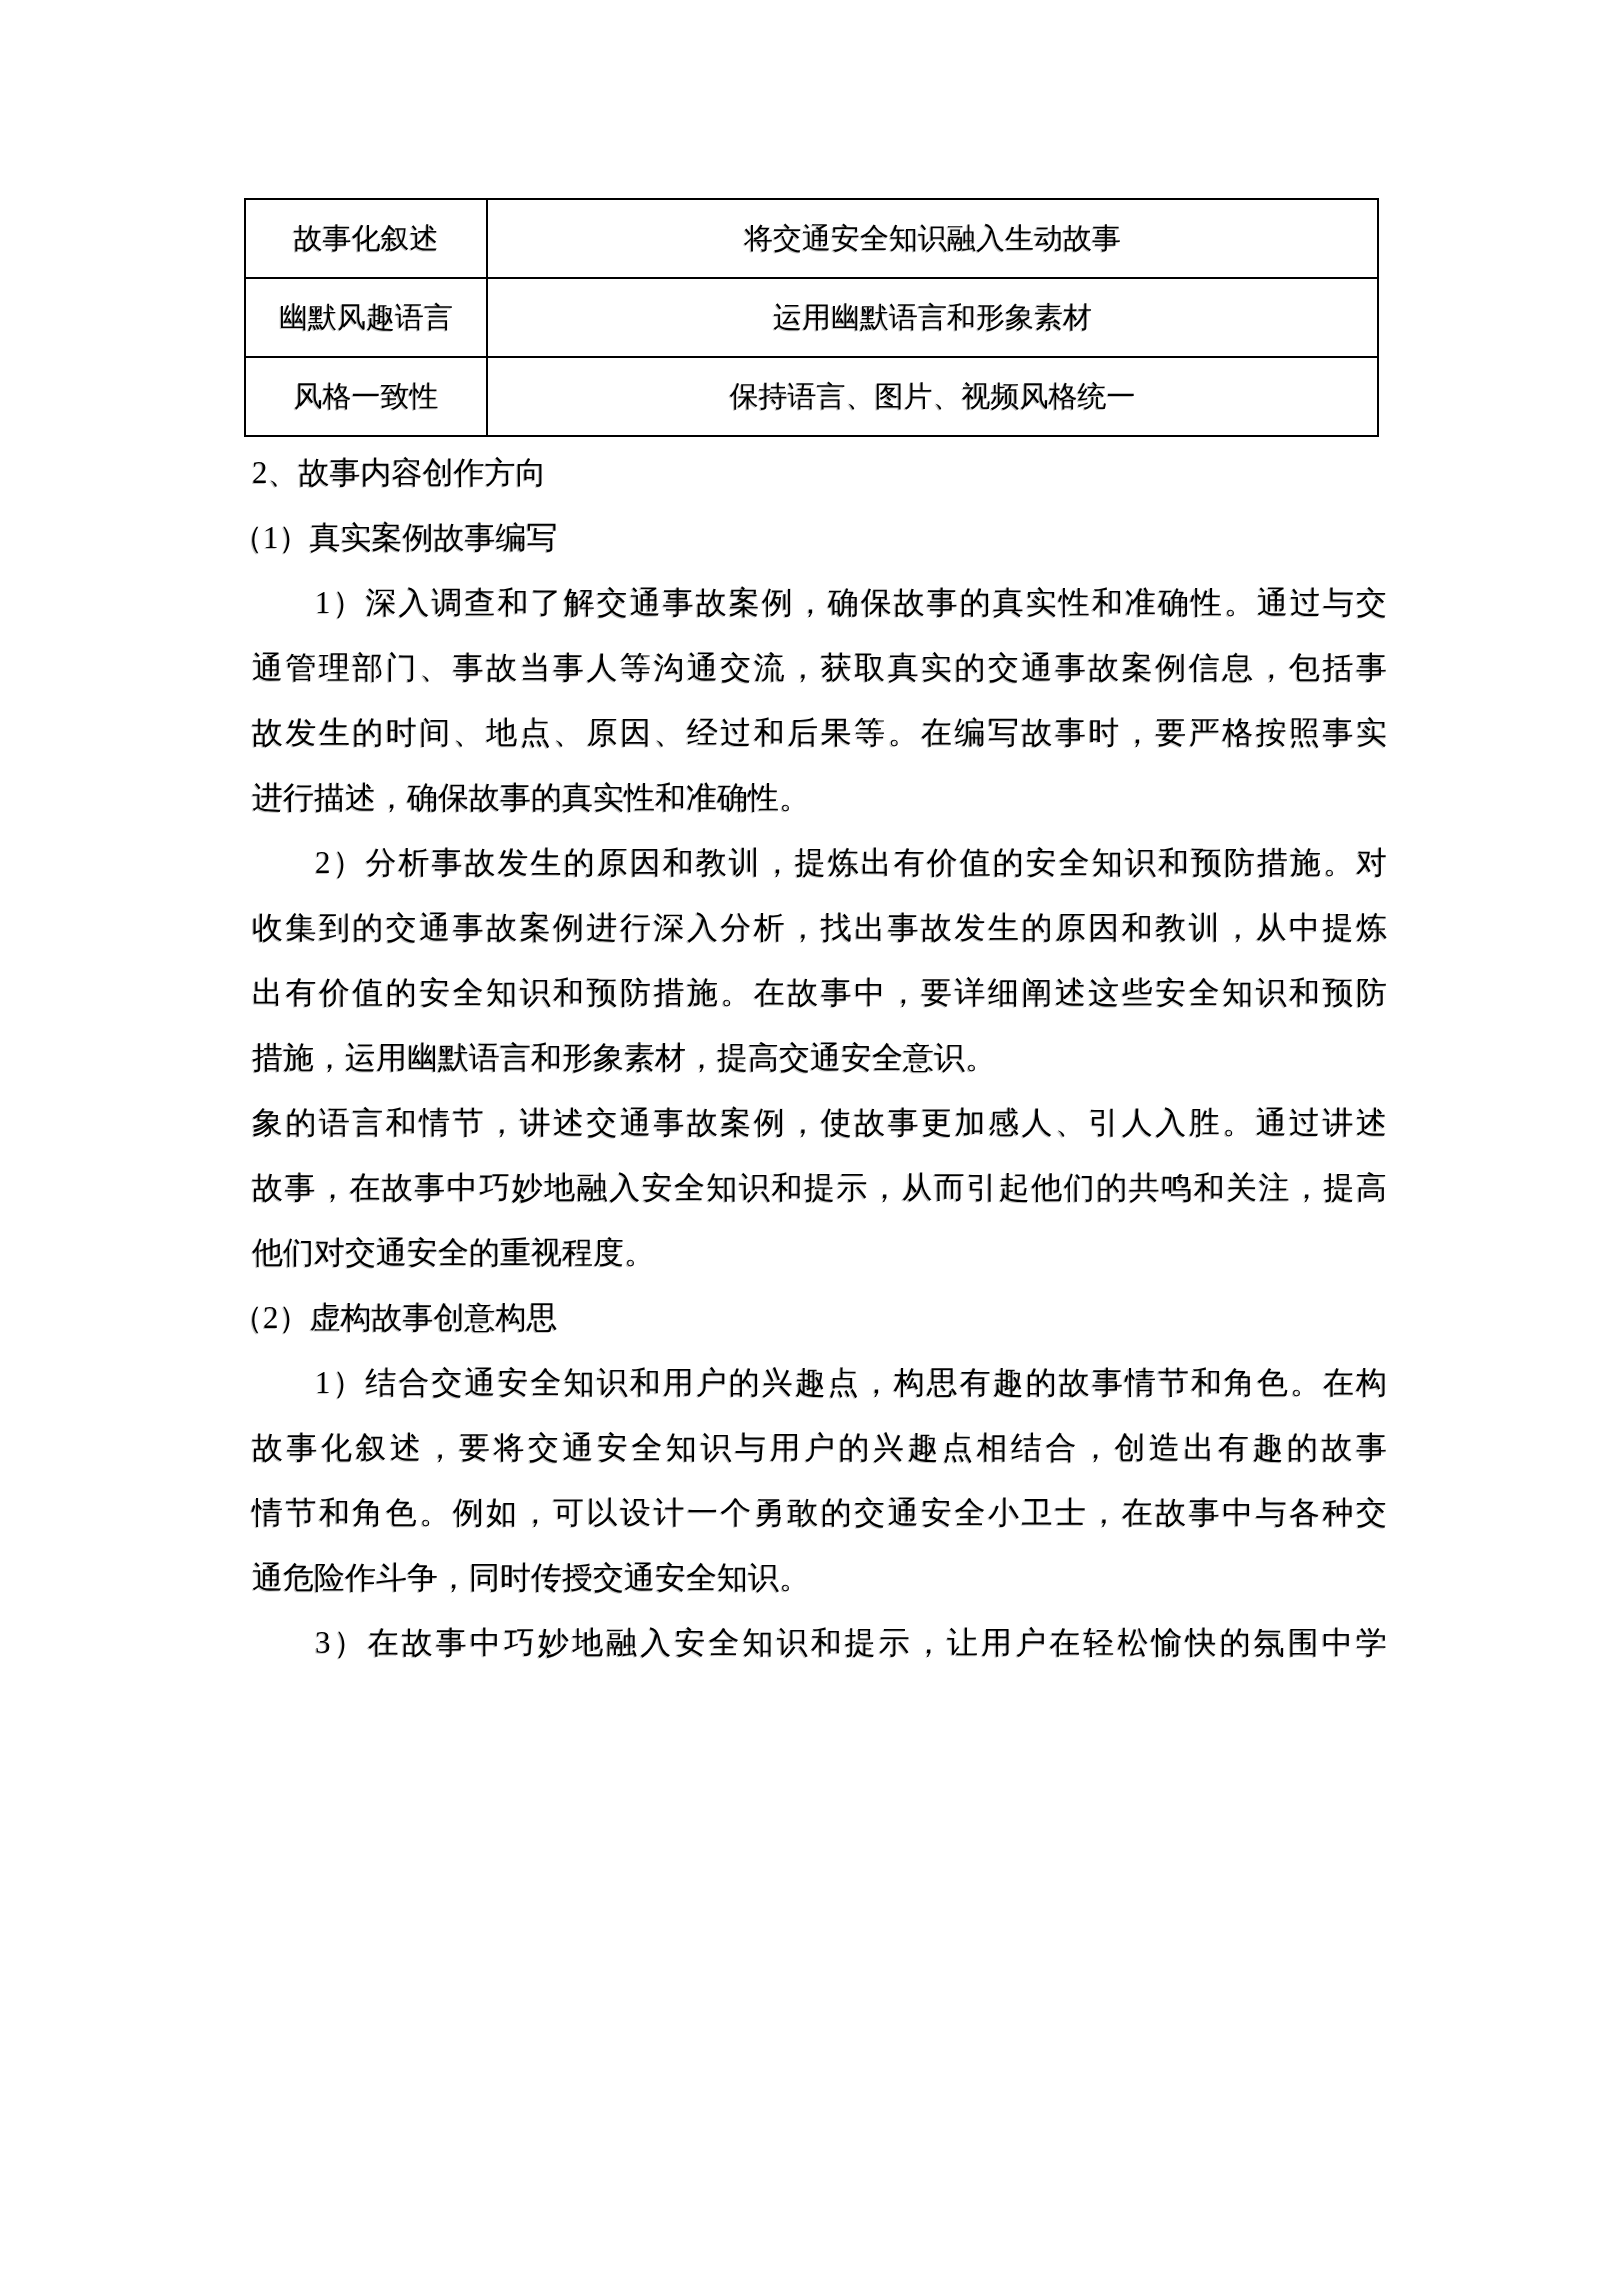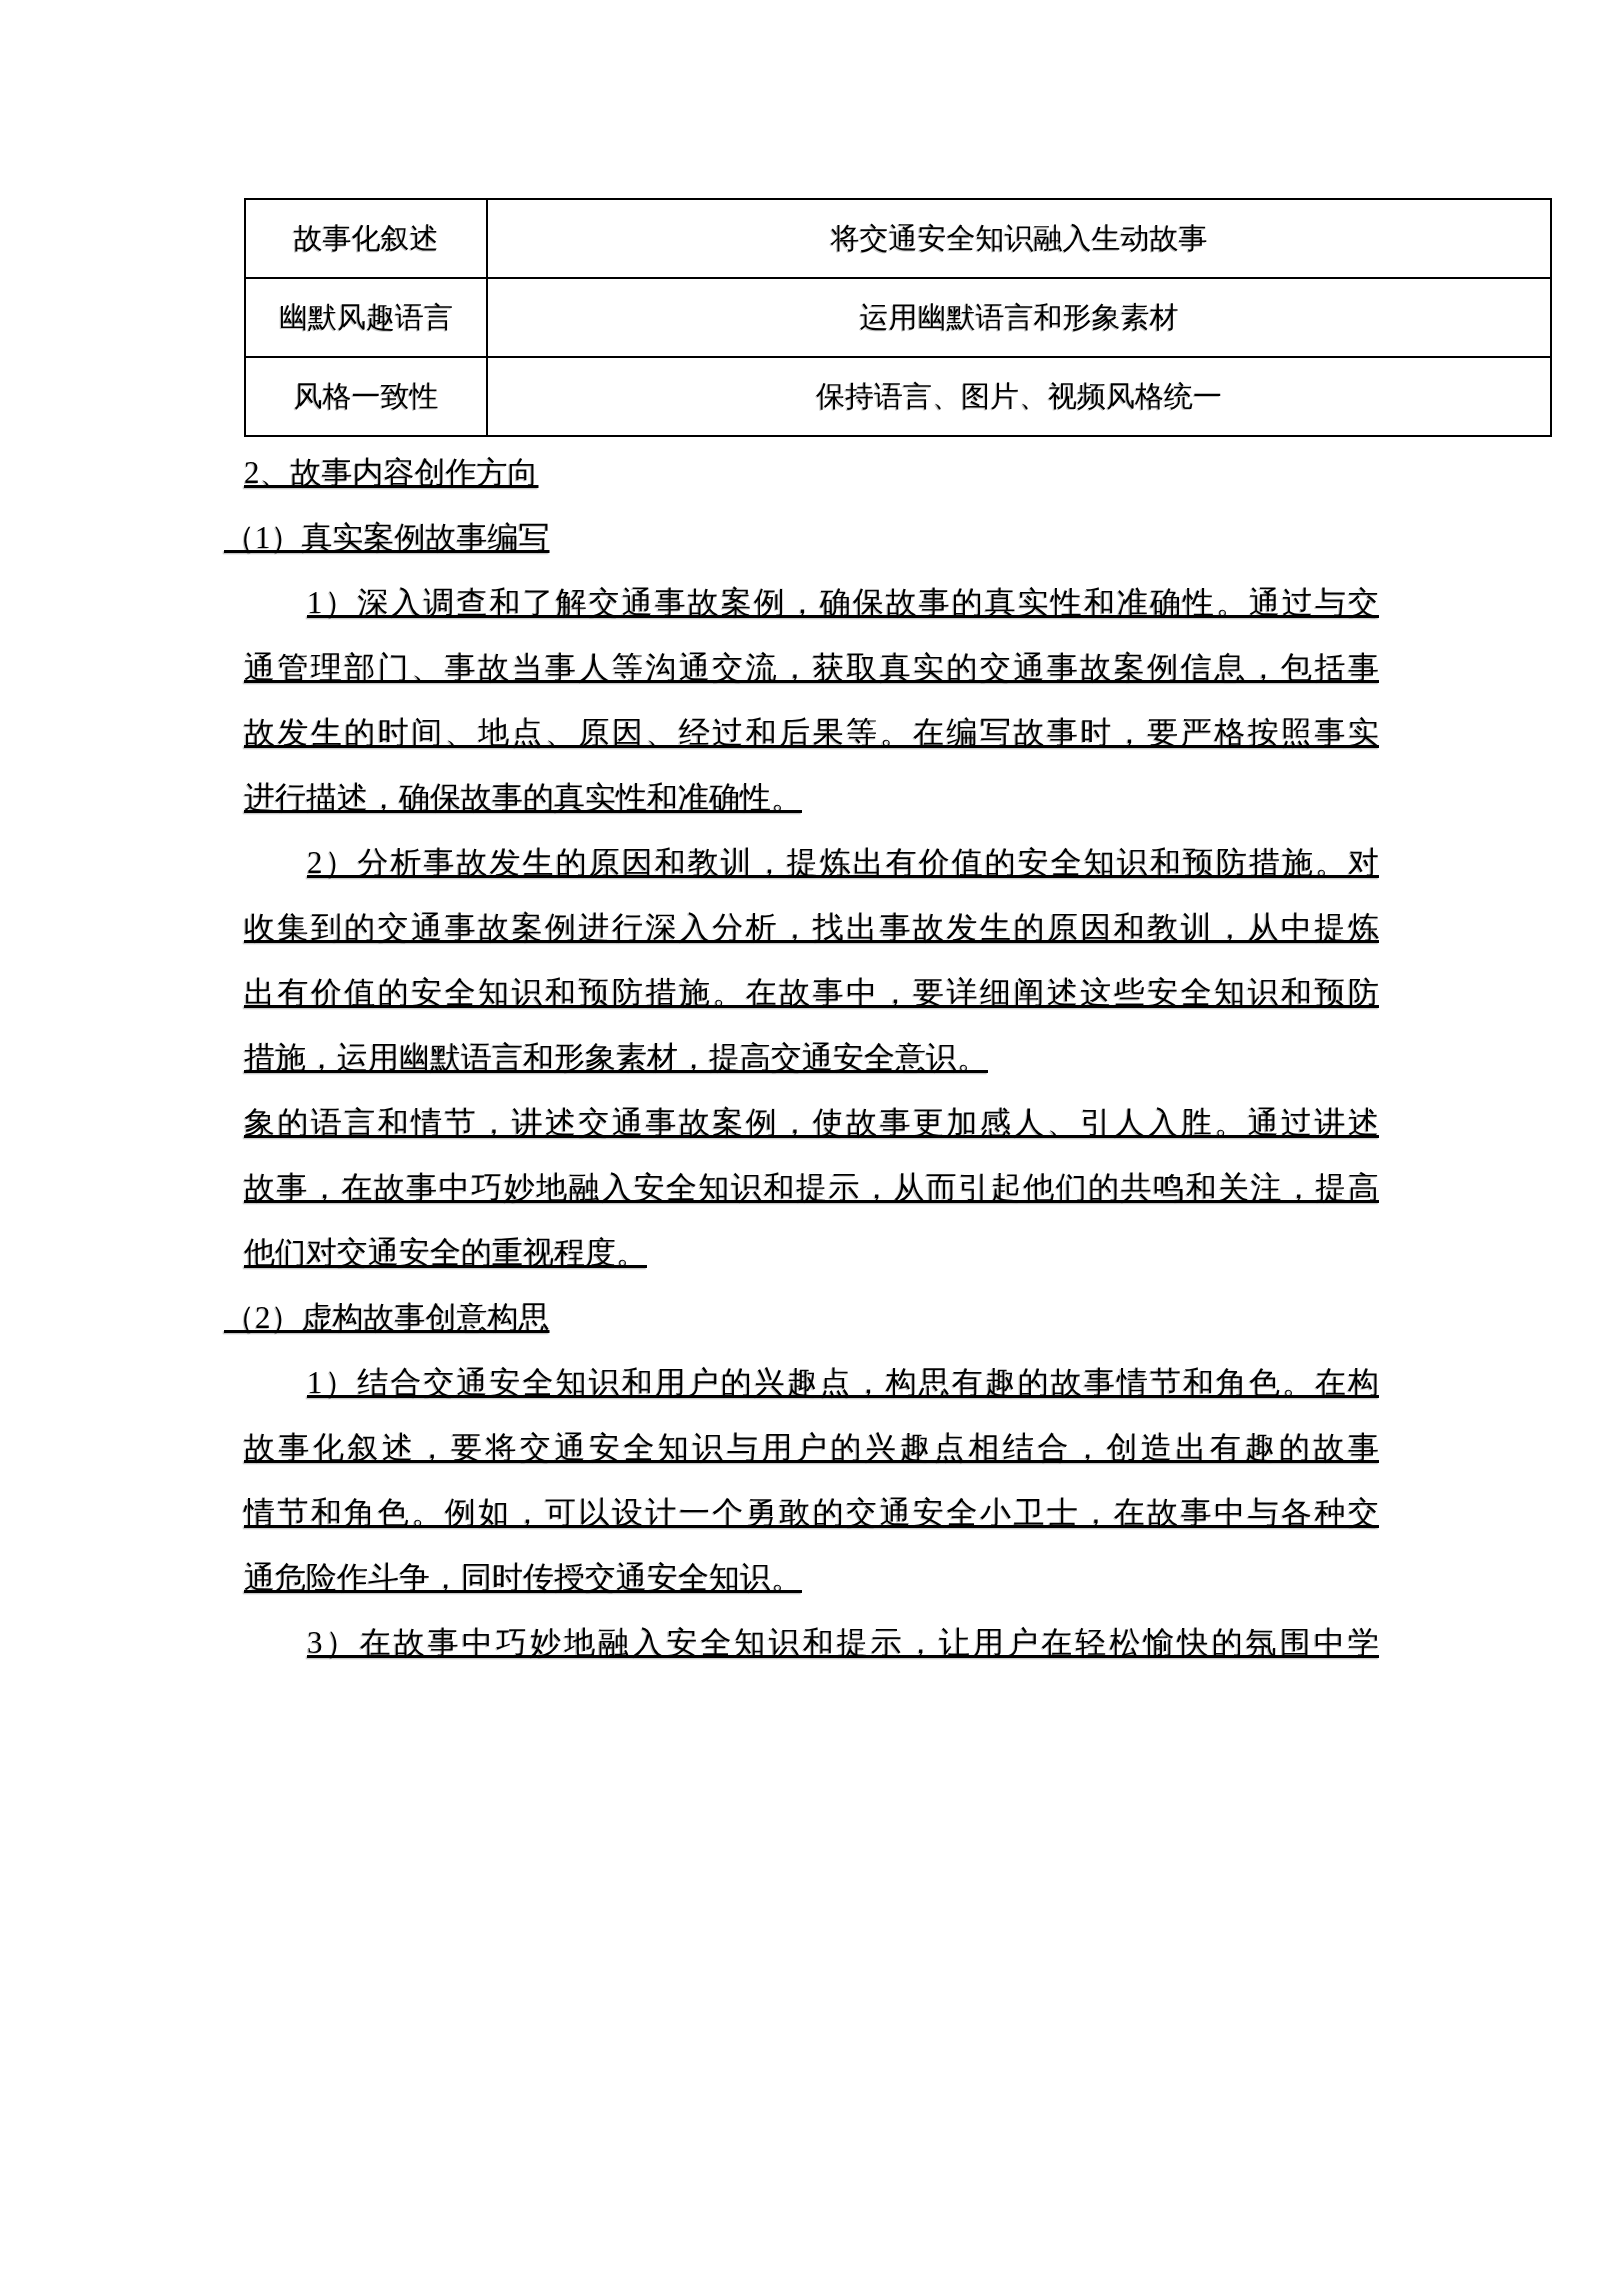"故事化叙述" .doc-table { width: 1308px -> 1135px }
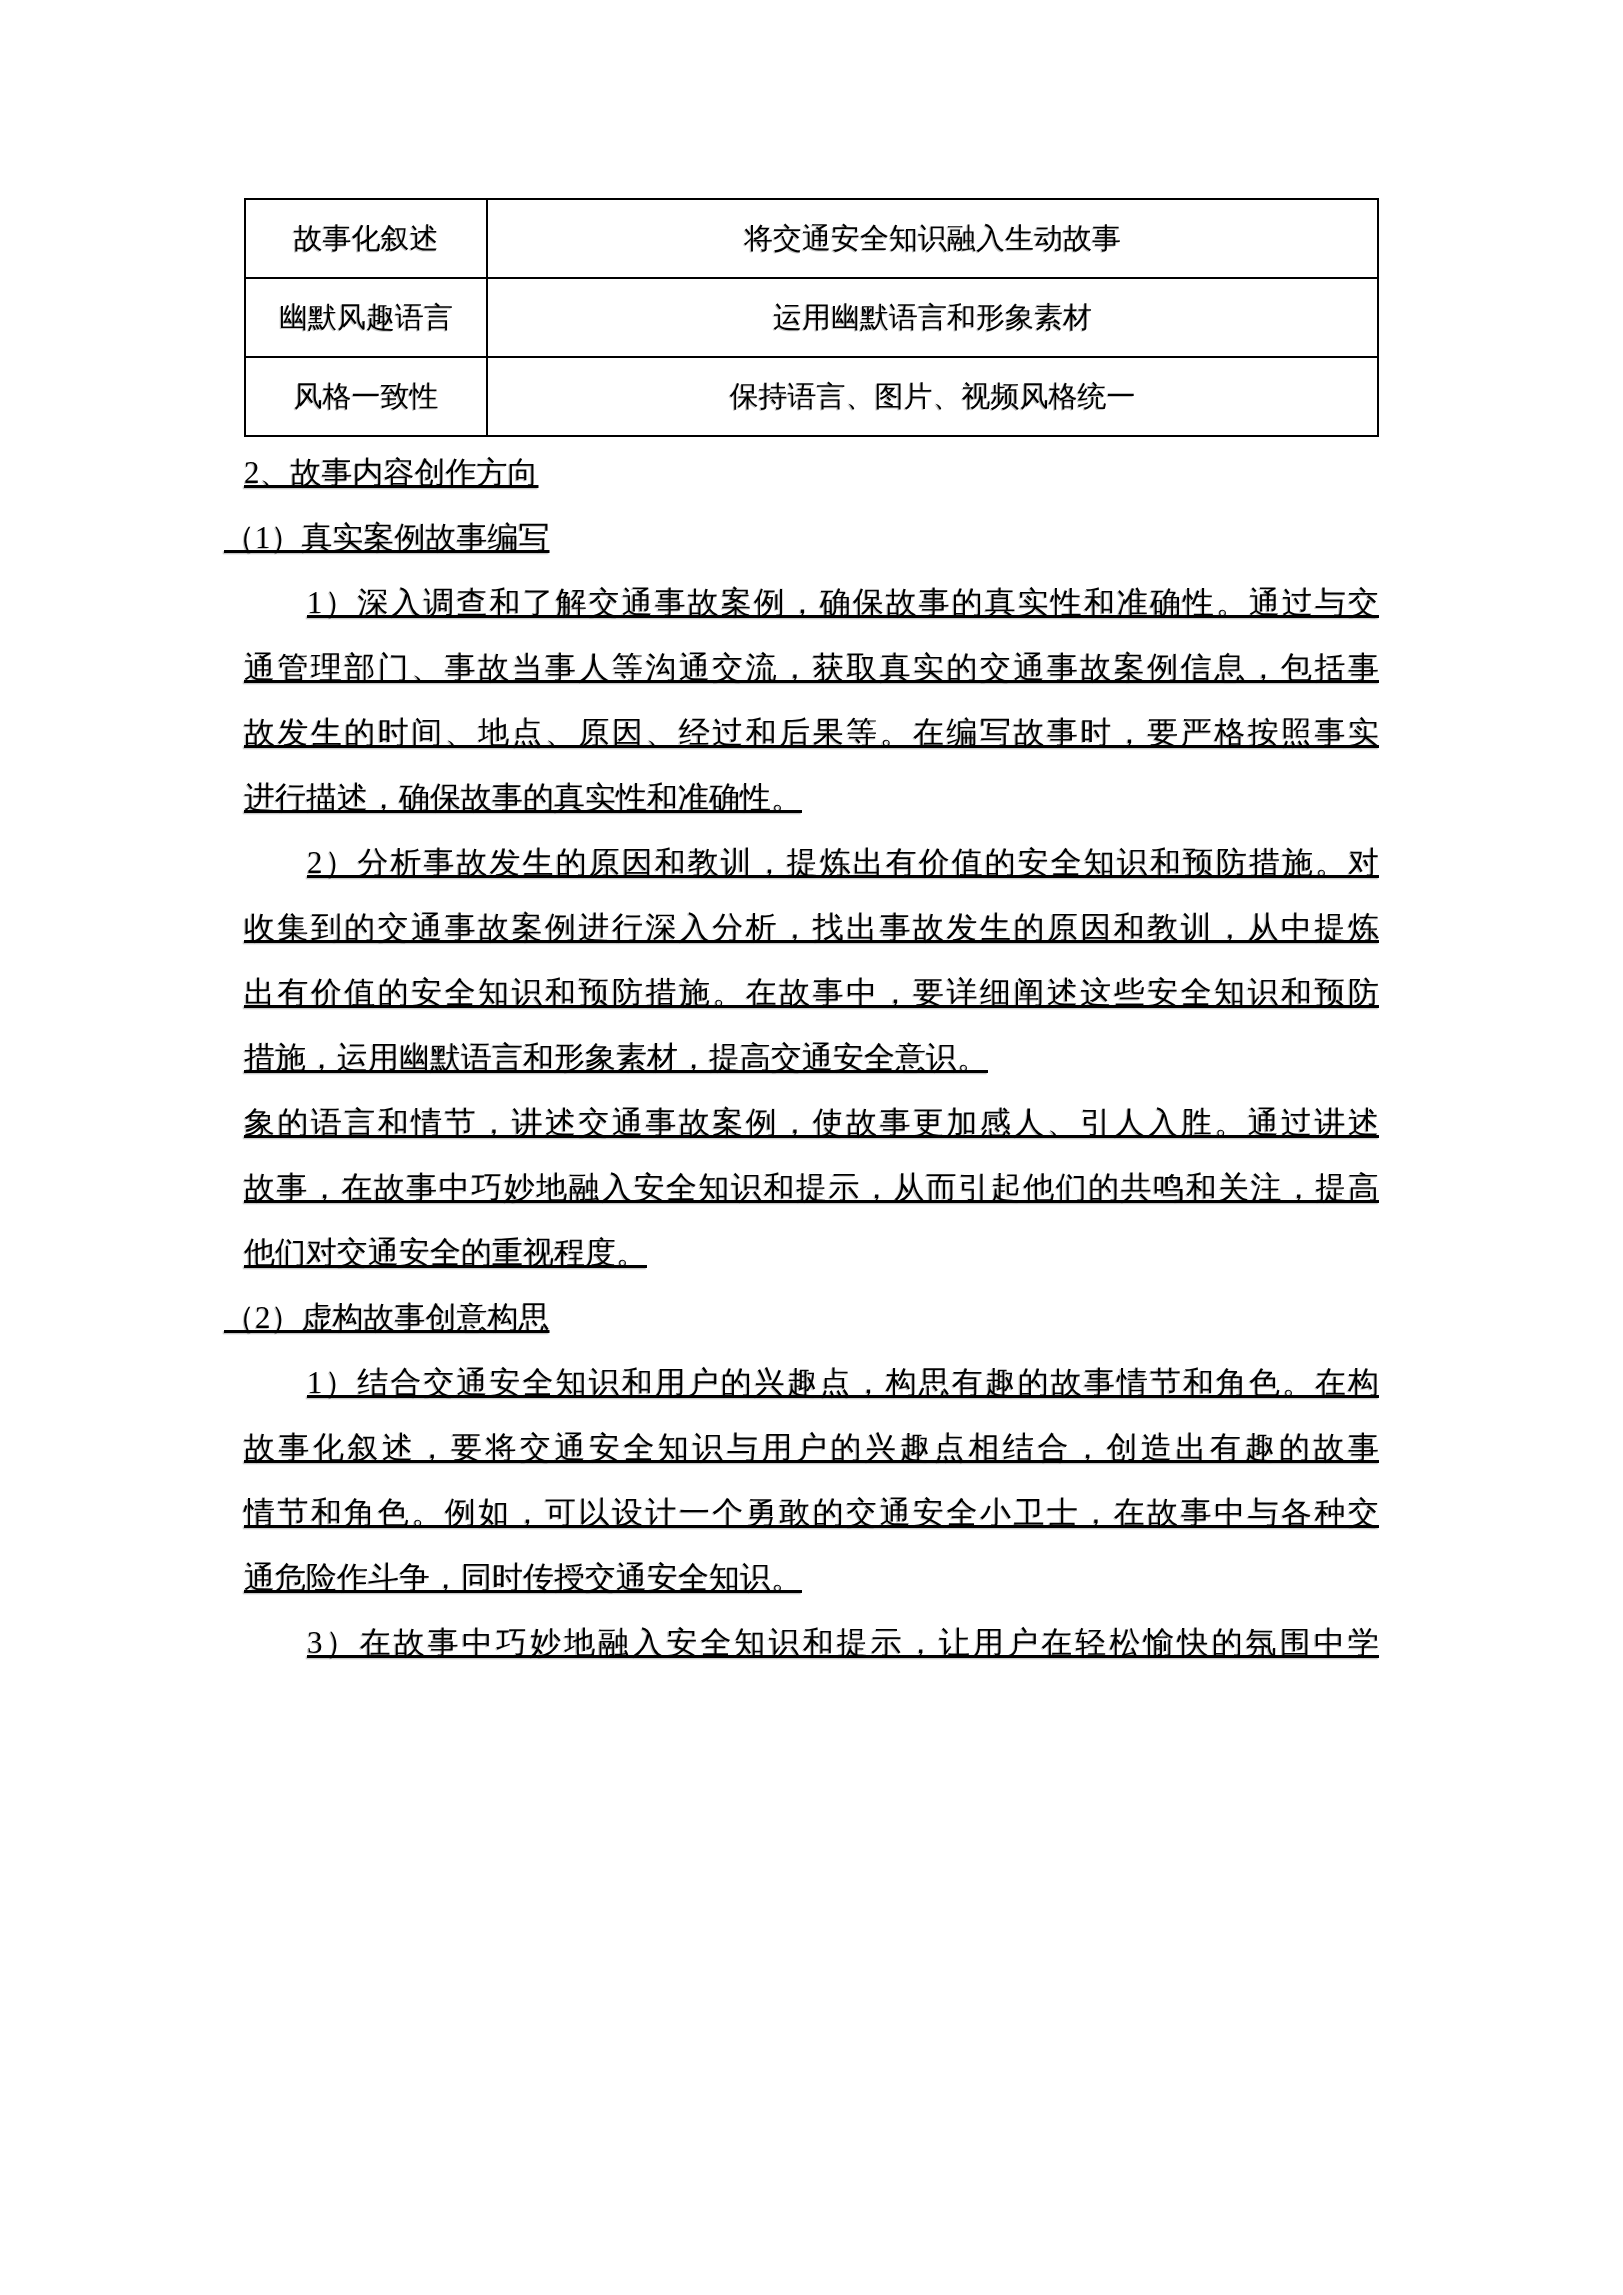"2、故事内容创作方向" .content { left: 244px -> 252px; text-decoration: underline -> none }
